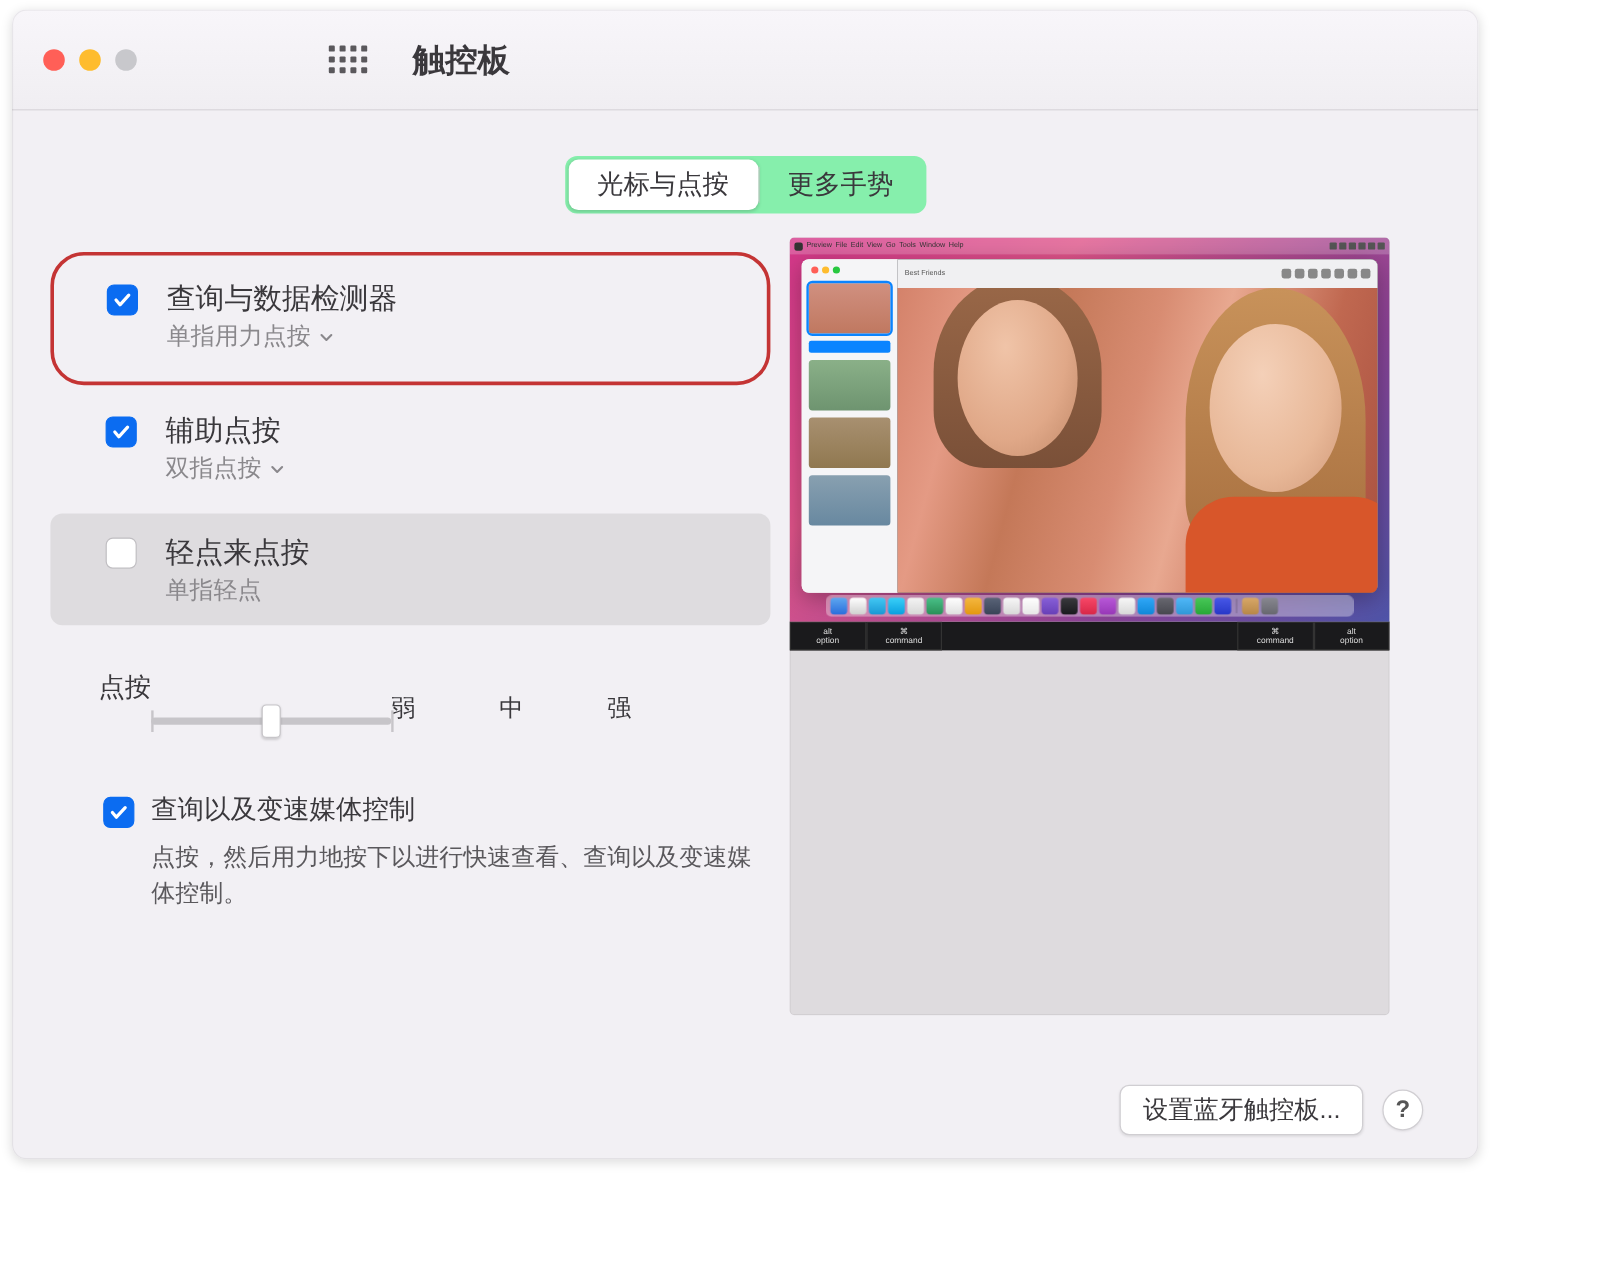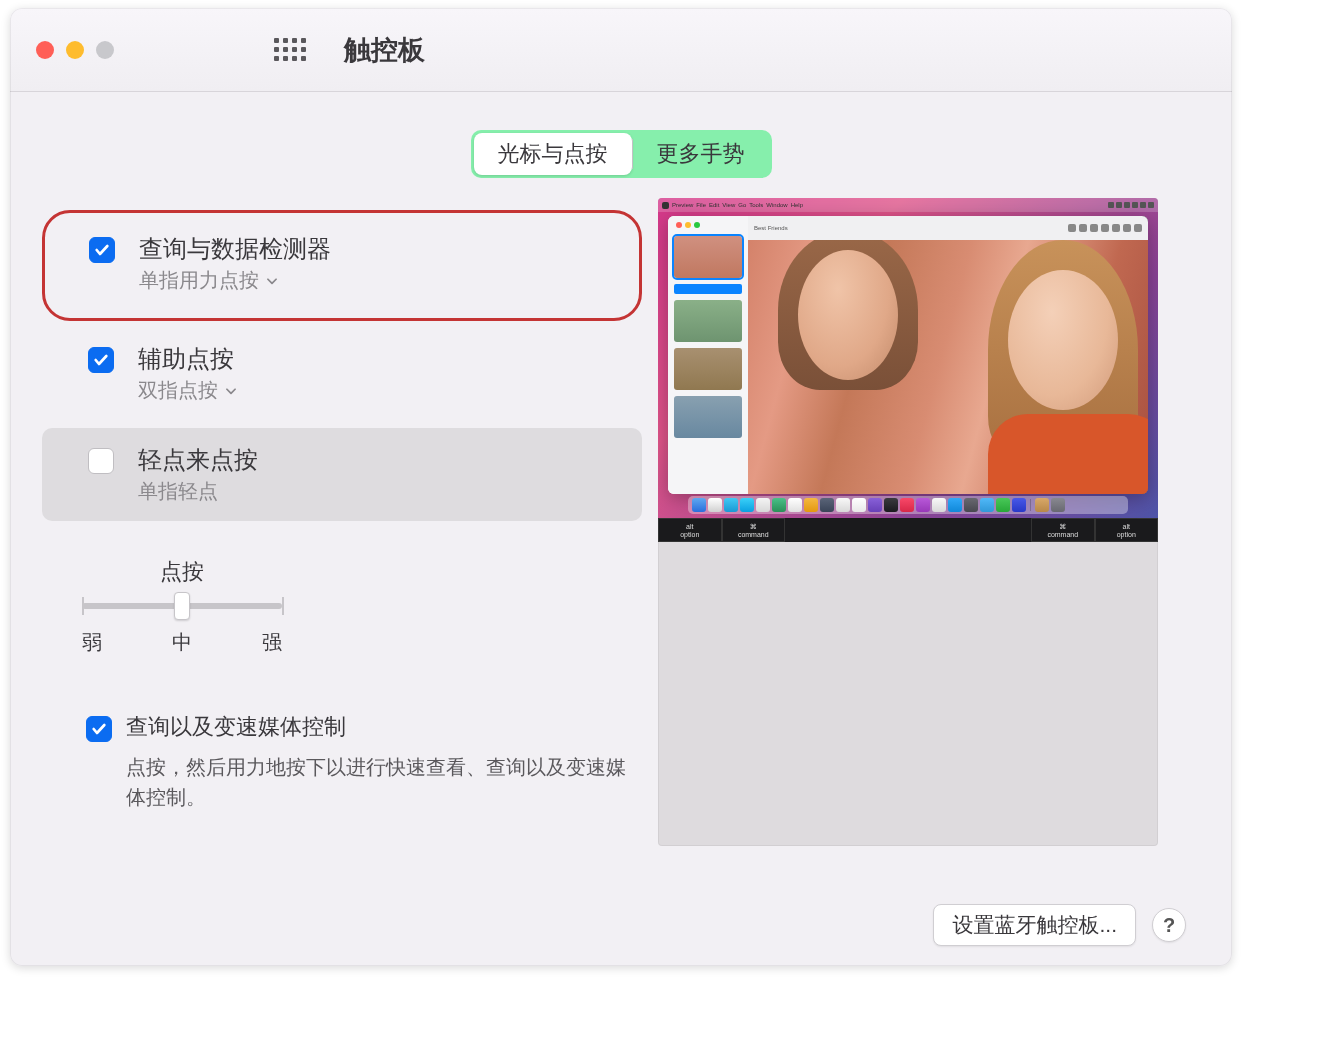"点按" .slider-group { align-items: center -> flex-end; flex-direction: column -> row }
